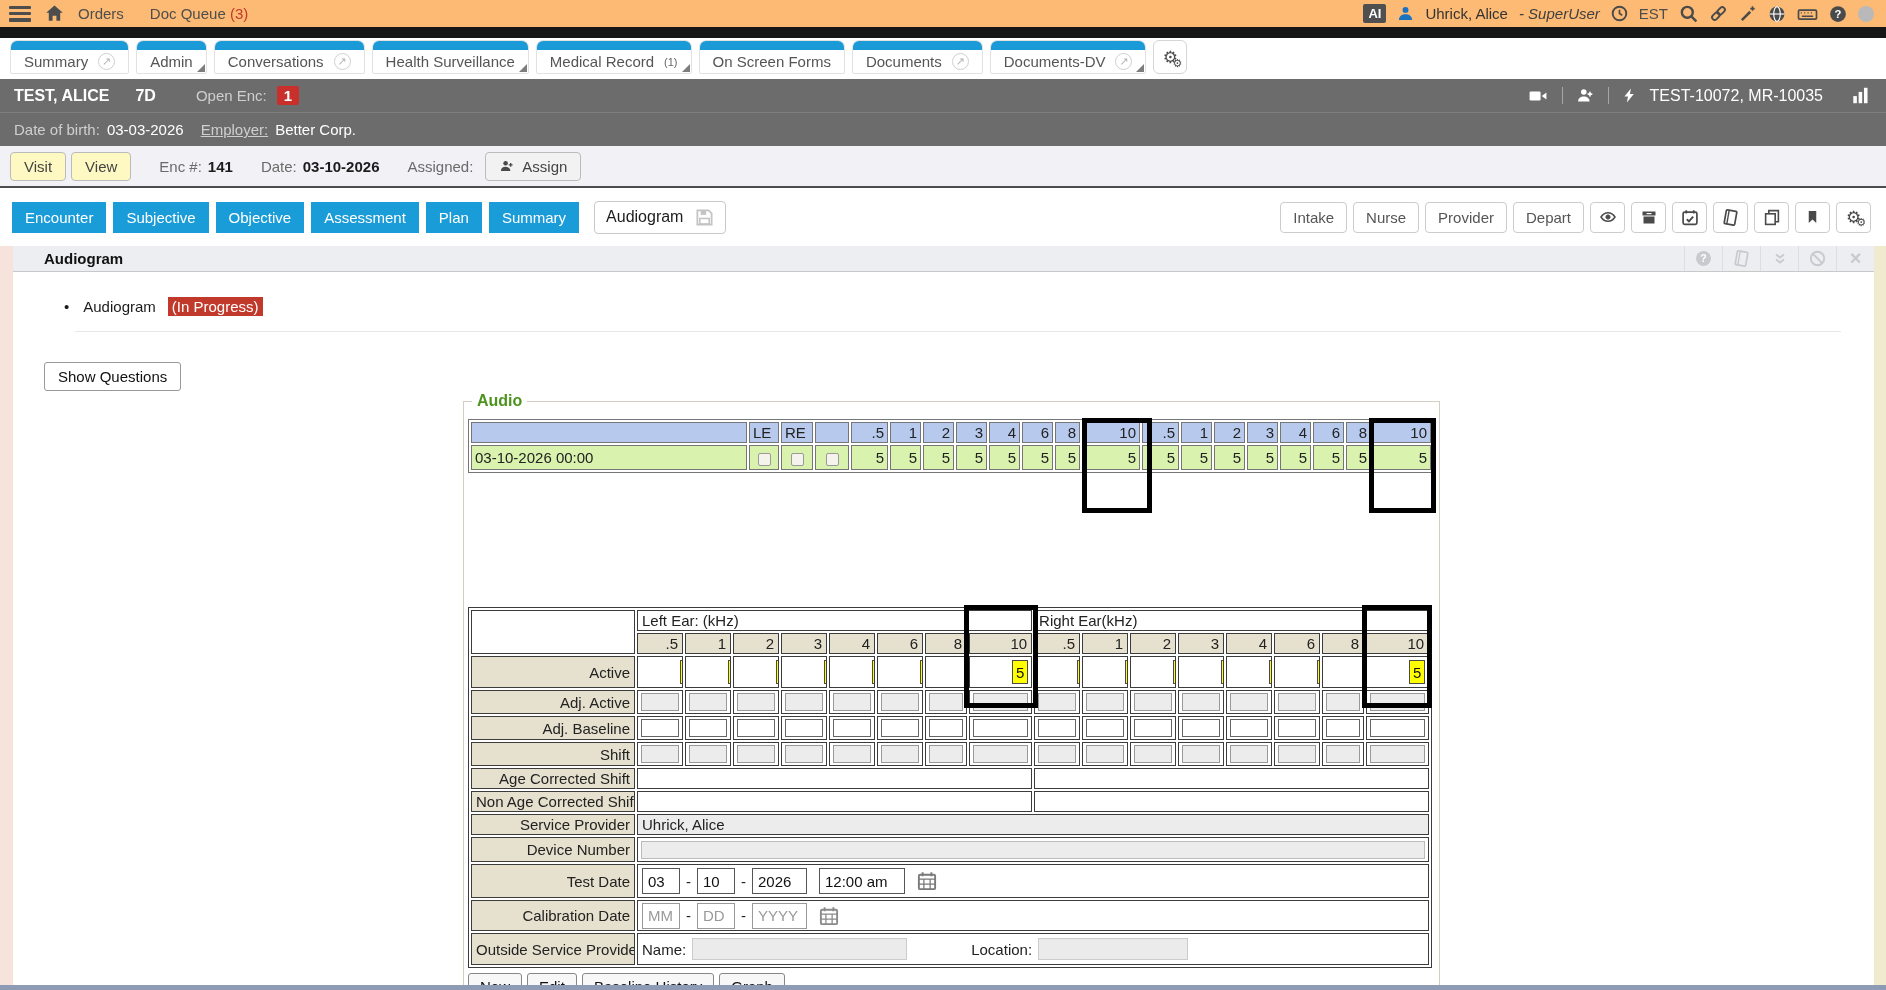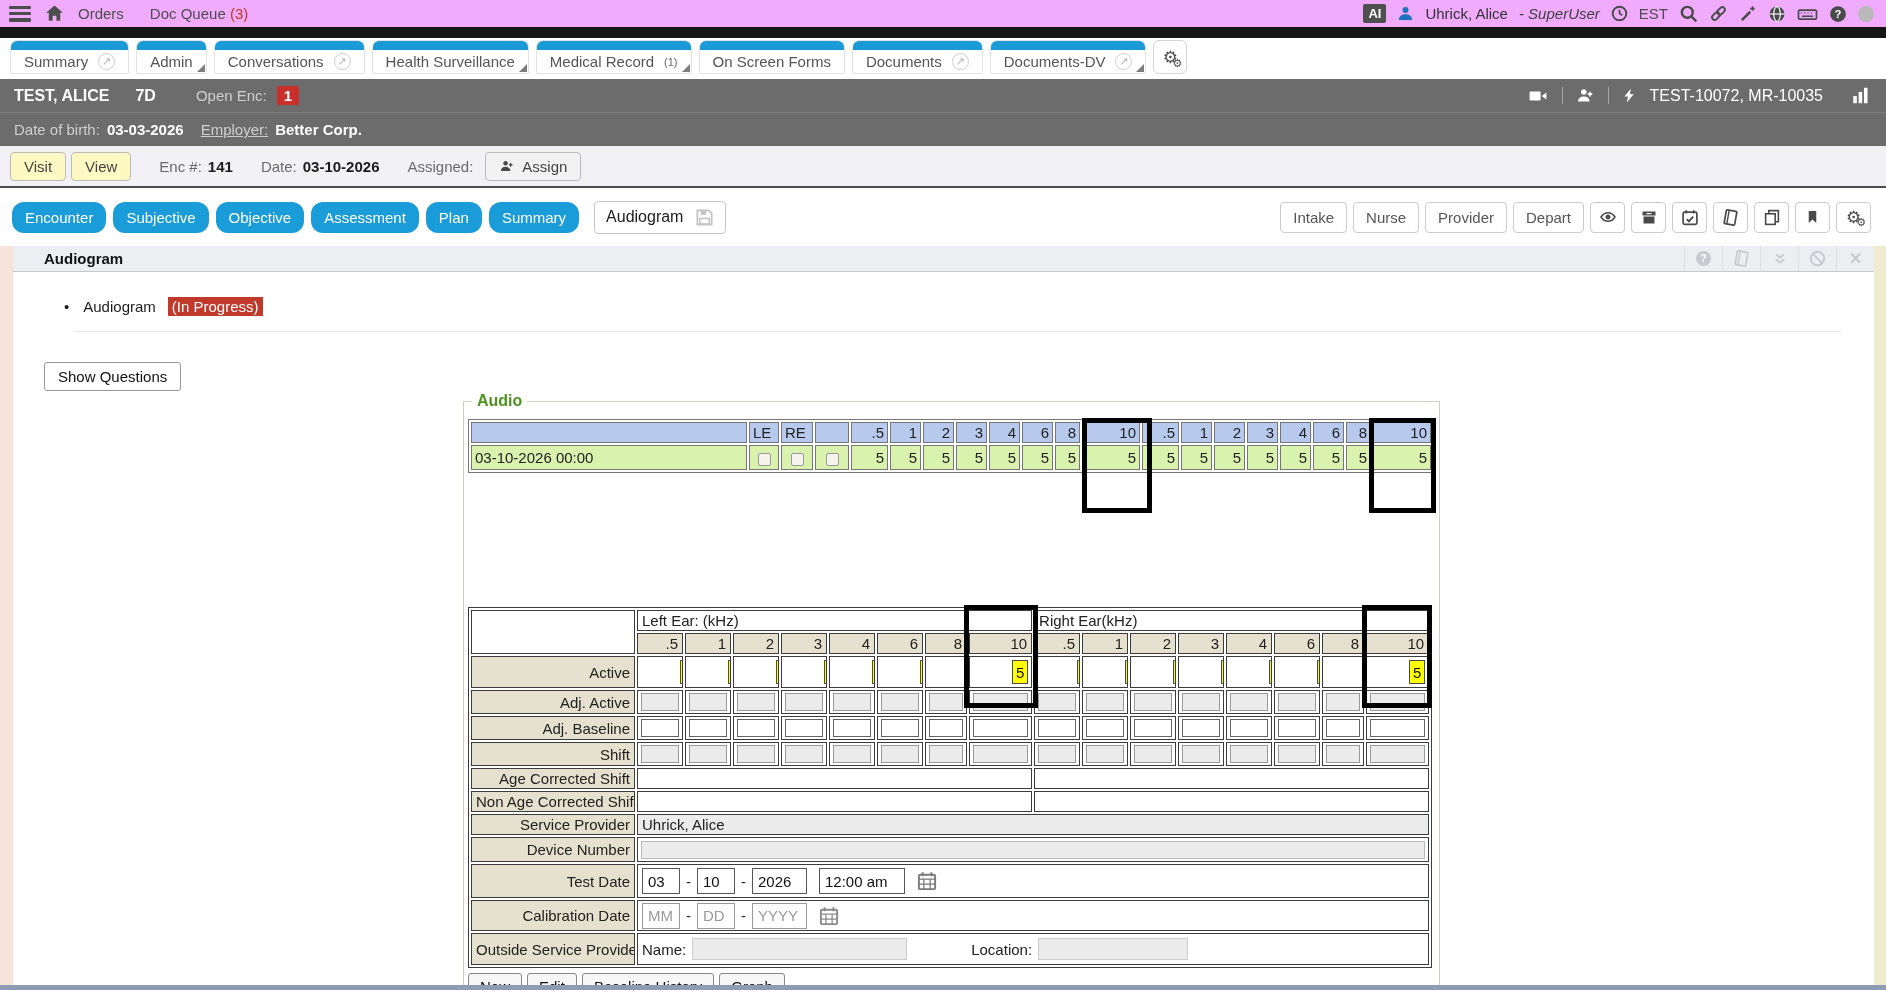"Orders" #topbar { background: #f0abfc -> #fdba74 }
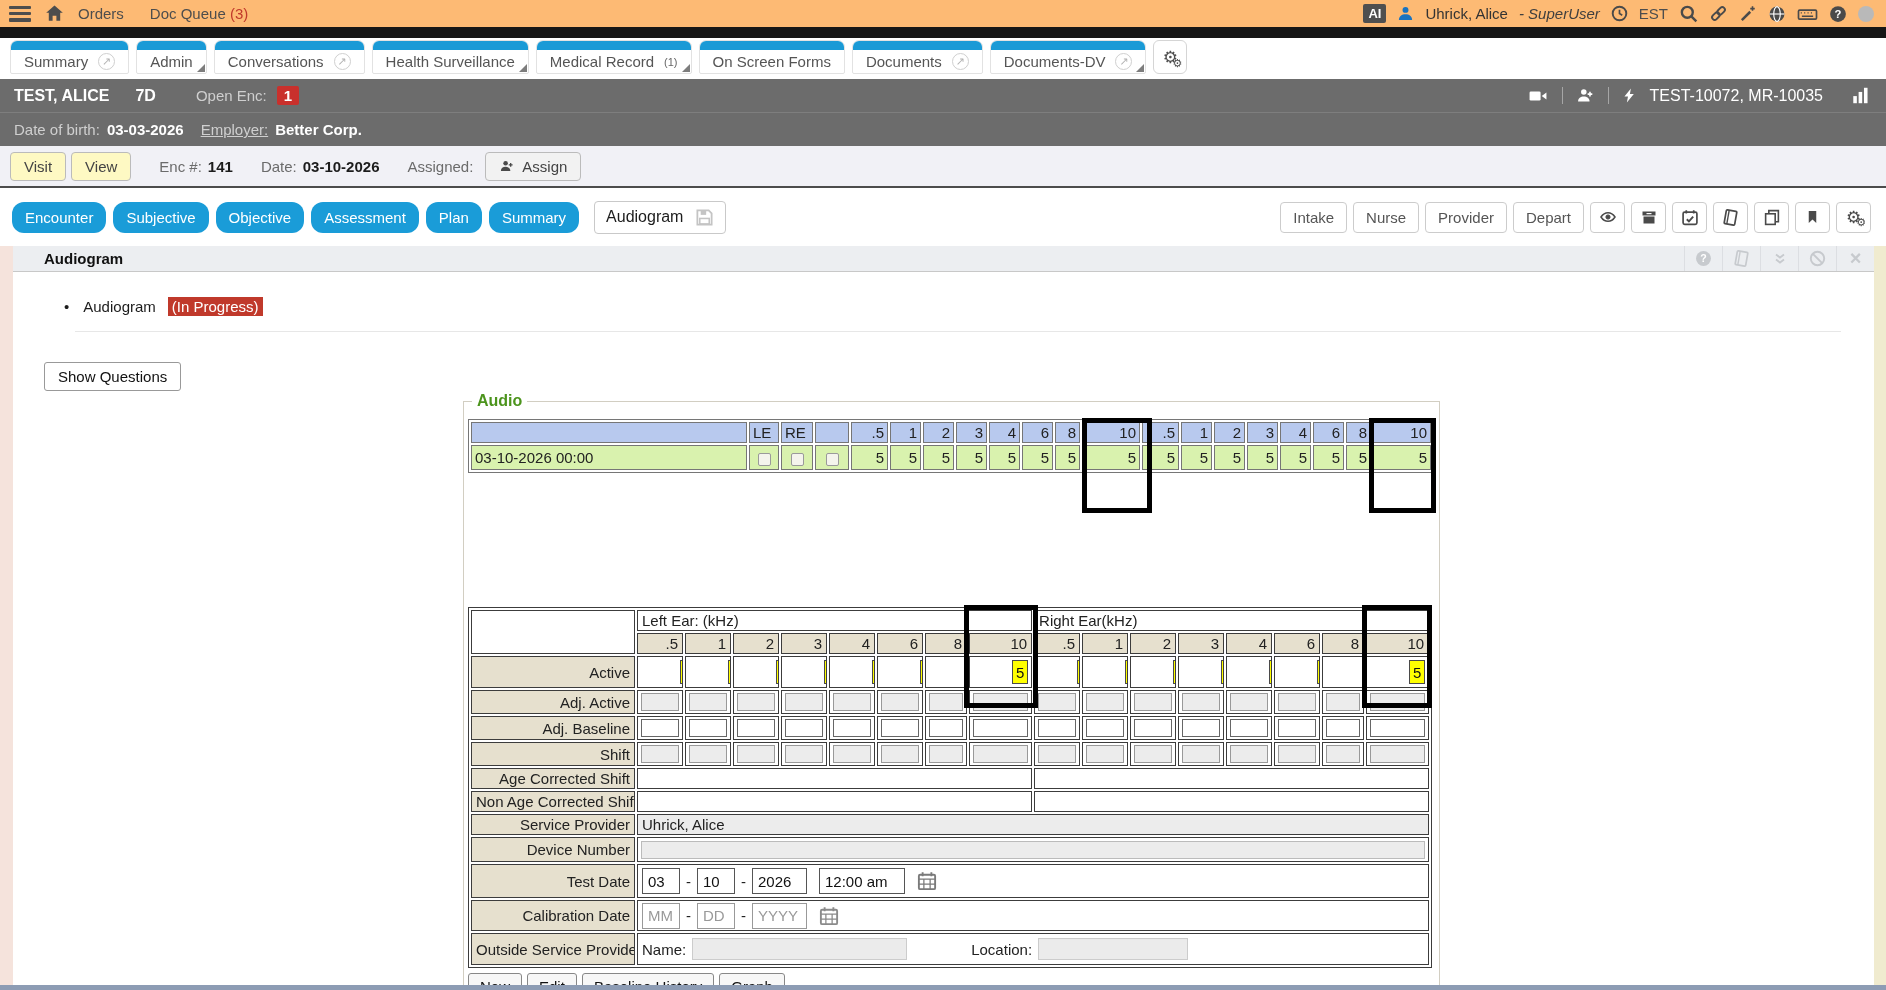"03-03-2026" #pbar2 b { font-weight: bold -> normal }
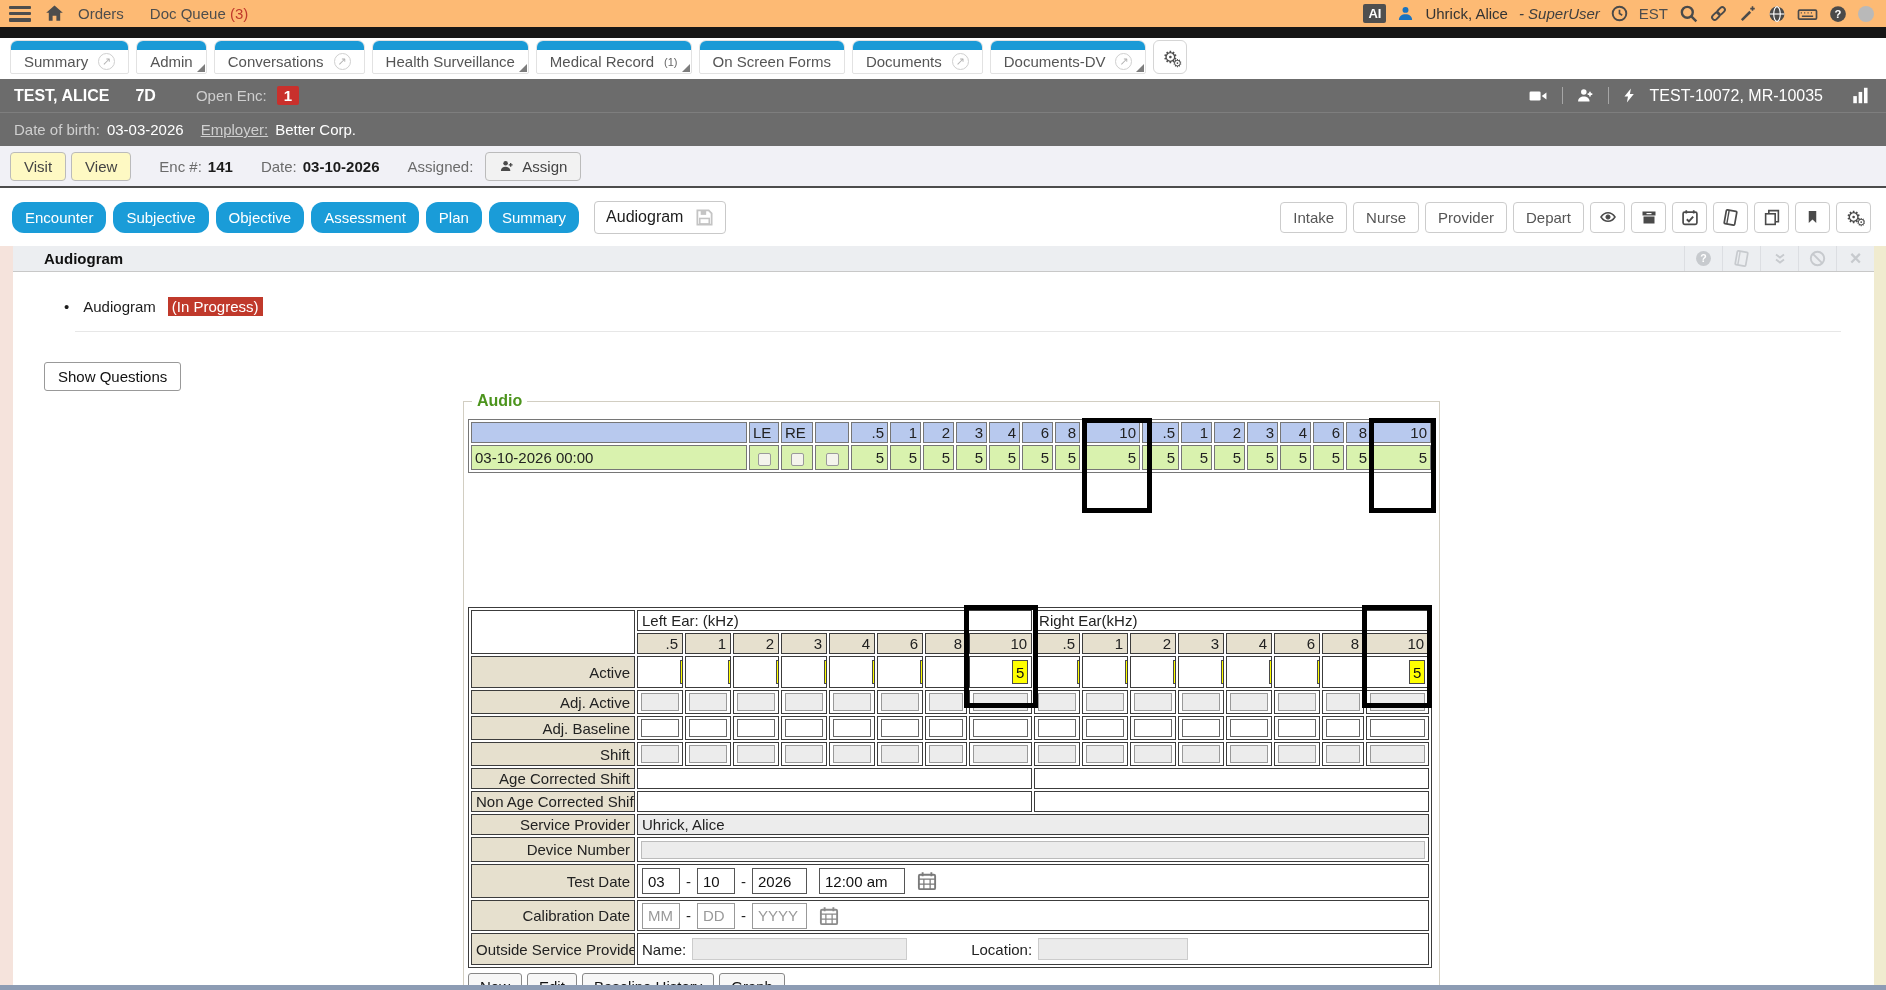"Encounter" .blue-btn { border-radius: 12px -> 0 }
